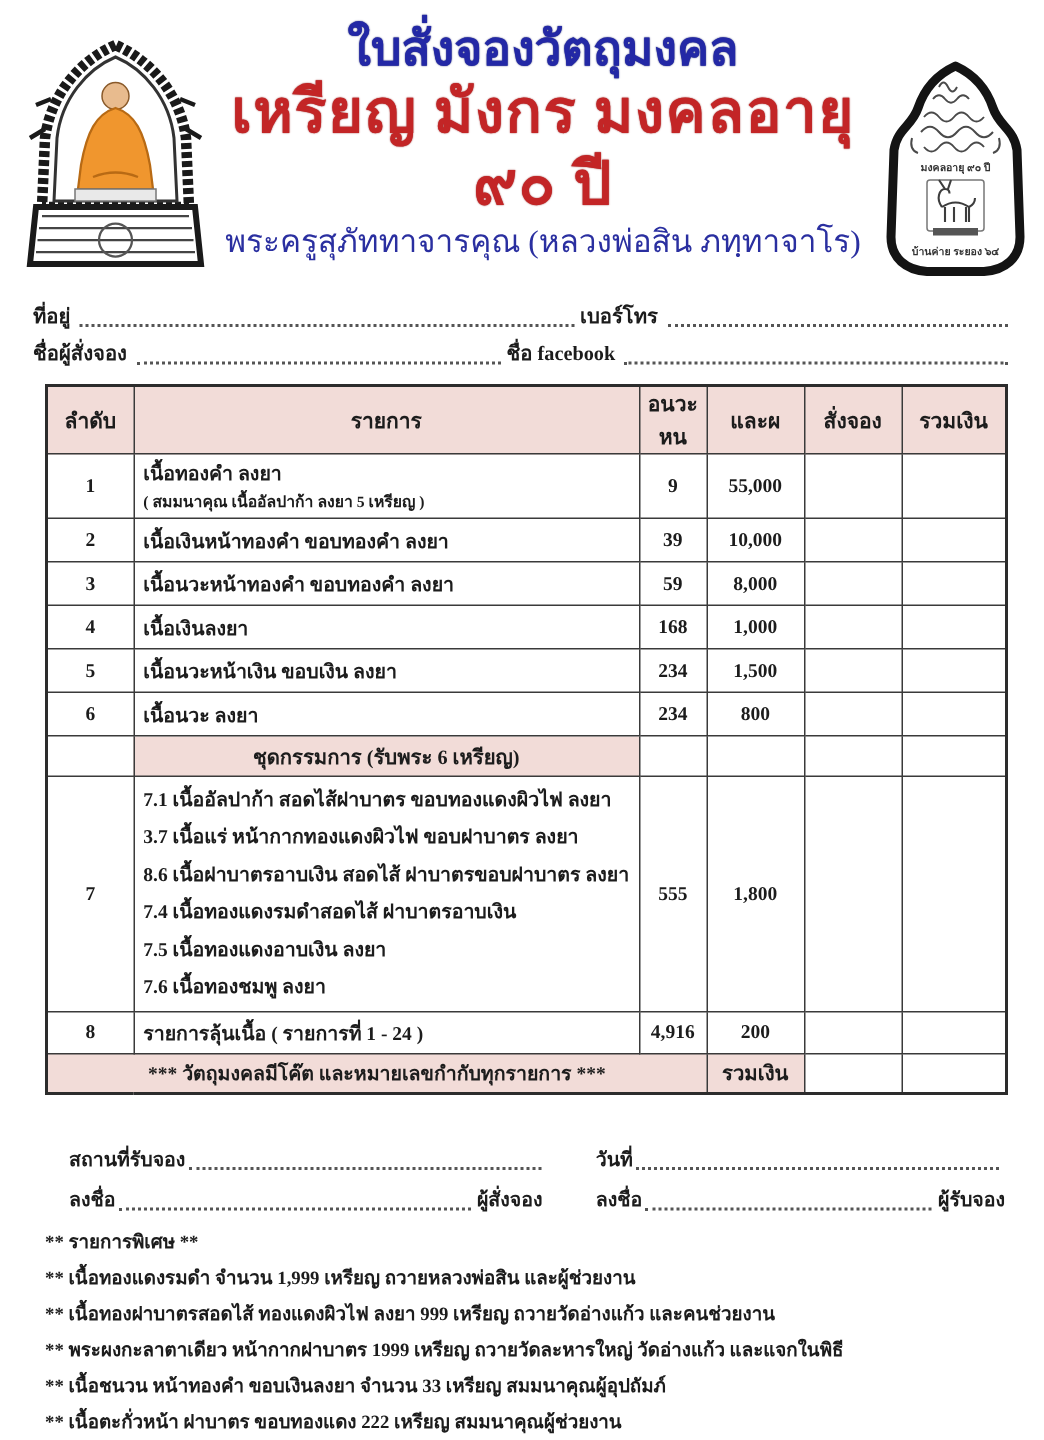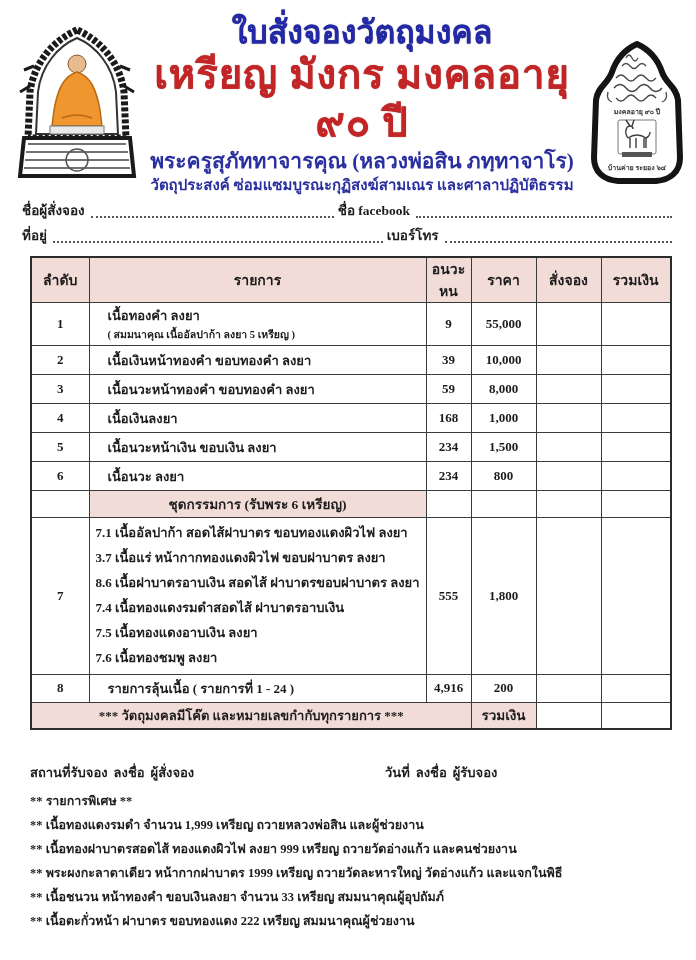"พระครูสุภัททาจารคุณ (หลวงพ่อสิน" .title-sub { font-weight: bold -> normal }
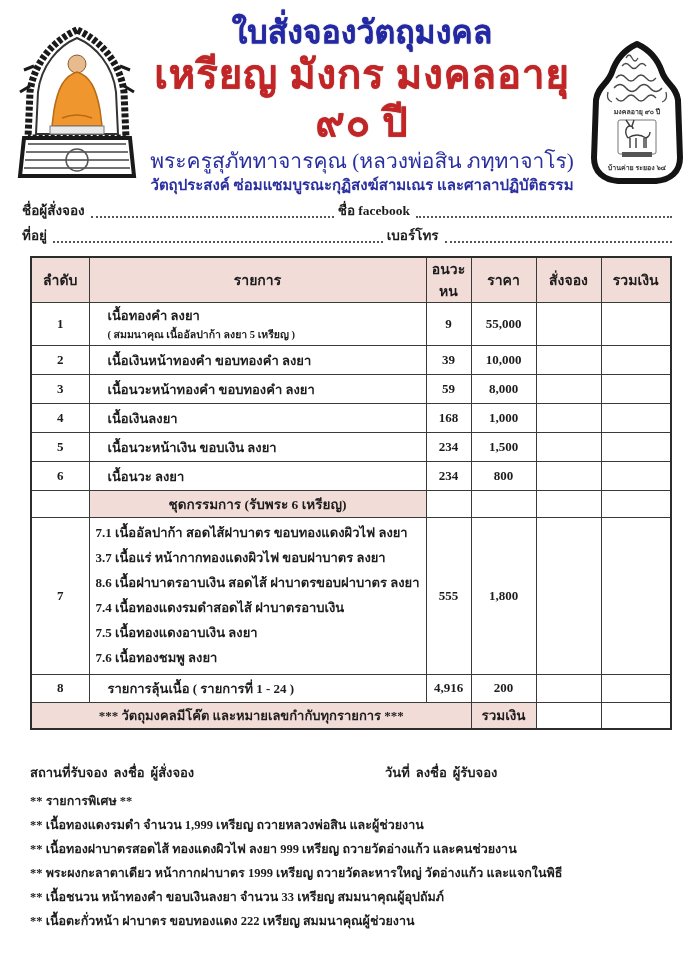"วัตถุประสงค์ ซ่อมแซมบูรณะกุฏิสงฆ์สามเณร" div.title-purpose { html: <div>วัตถุประสงค์ ซ่อมแซมบูรณะกุฏิสงฆ์สามเณร และศาลาปฏิบัติธรรม</div> -> none }
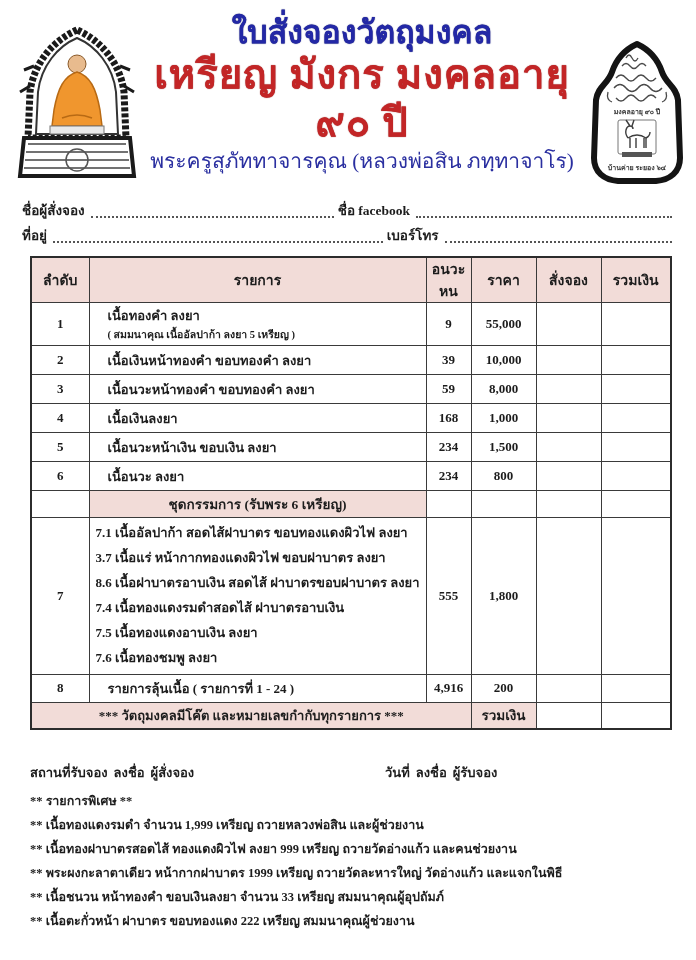"ชื่อผู้สั่งจอง" div.contact-row { order: before "ที่อยู่" -> after "ที่อยู่" }
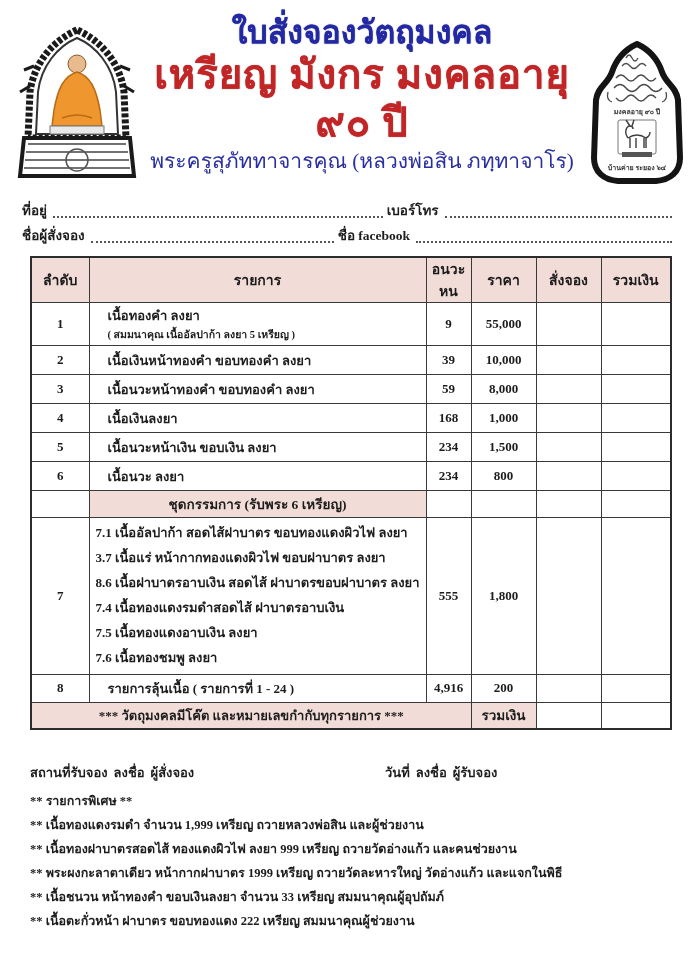"ราคา" th.hcell { text: ราคา -> และผ }
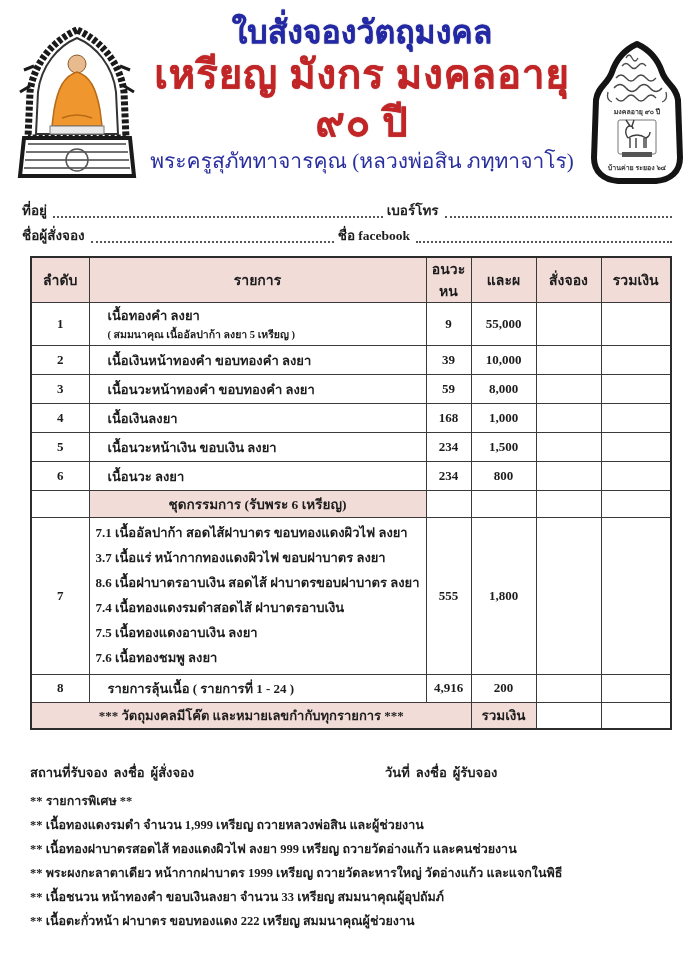"เนื้อทองคำ ลงยา" td.item { padding: 2px 4px 2px 18px -> 2px 4px 2px 6px }
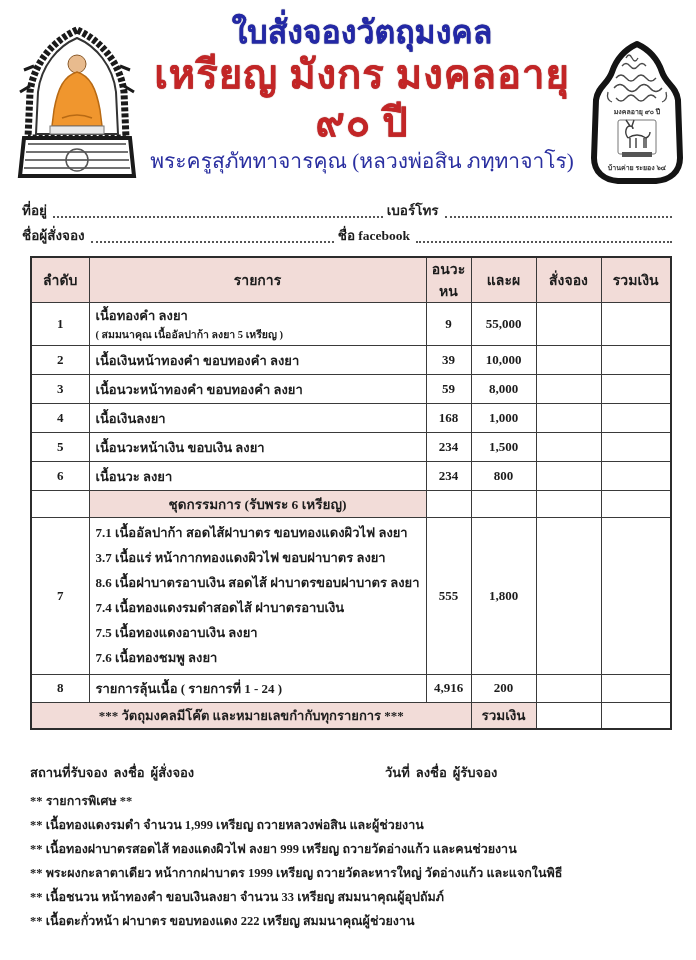"สถานที่รับจอง" .sig-col { flex-direction: row -> column; margin-left: none -> 16px }
